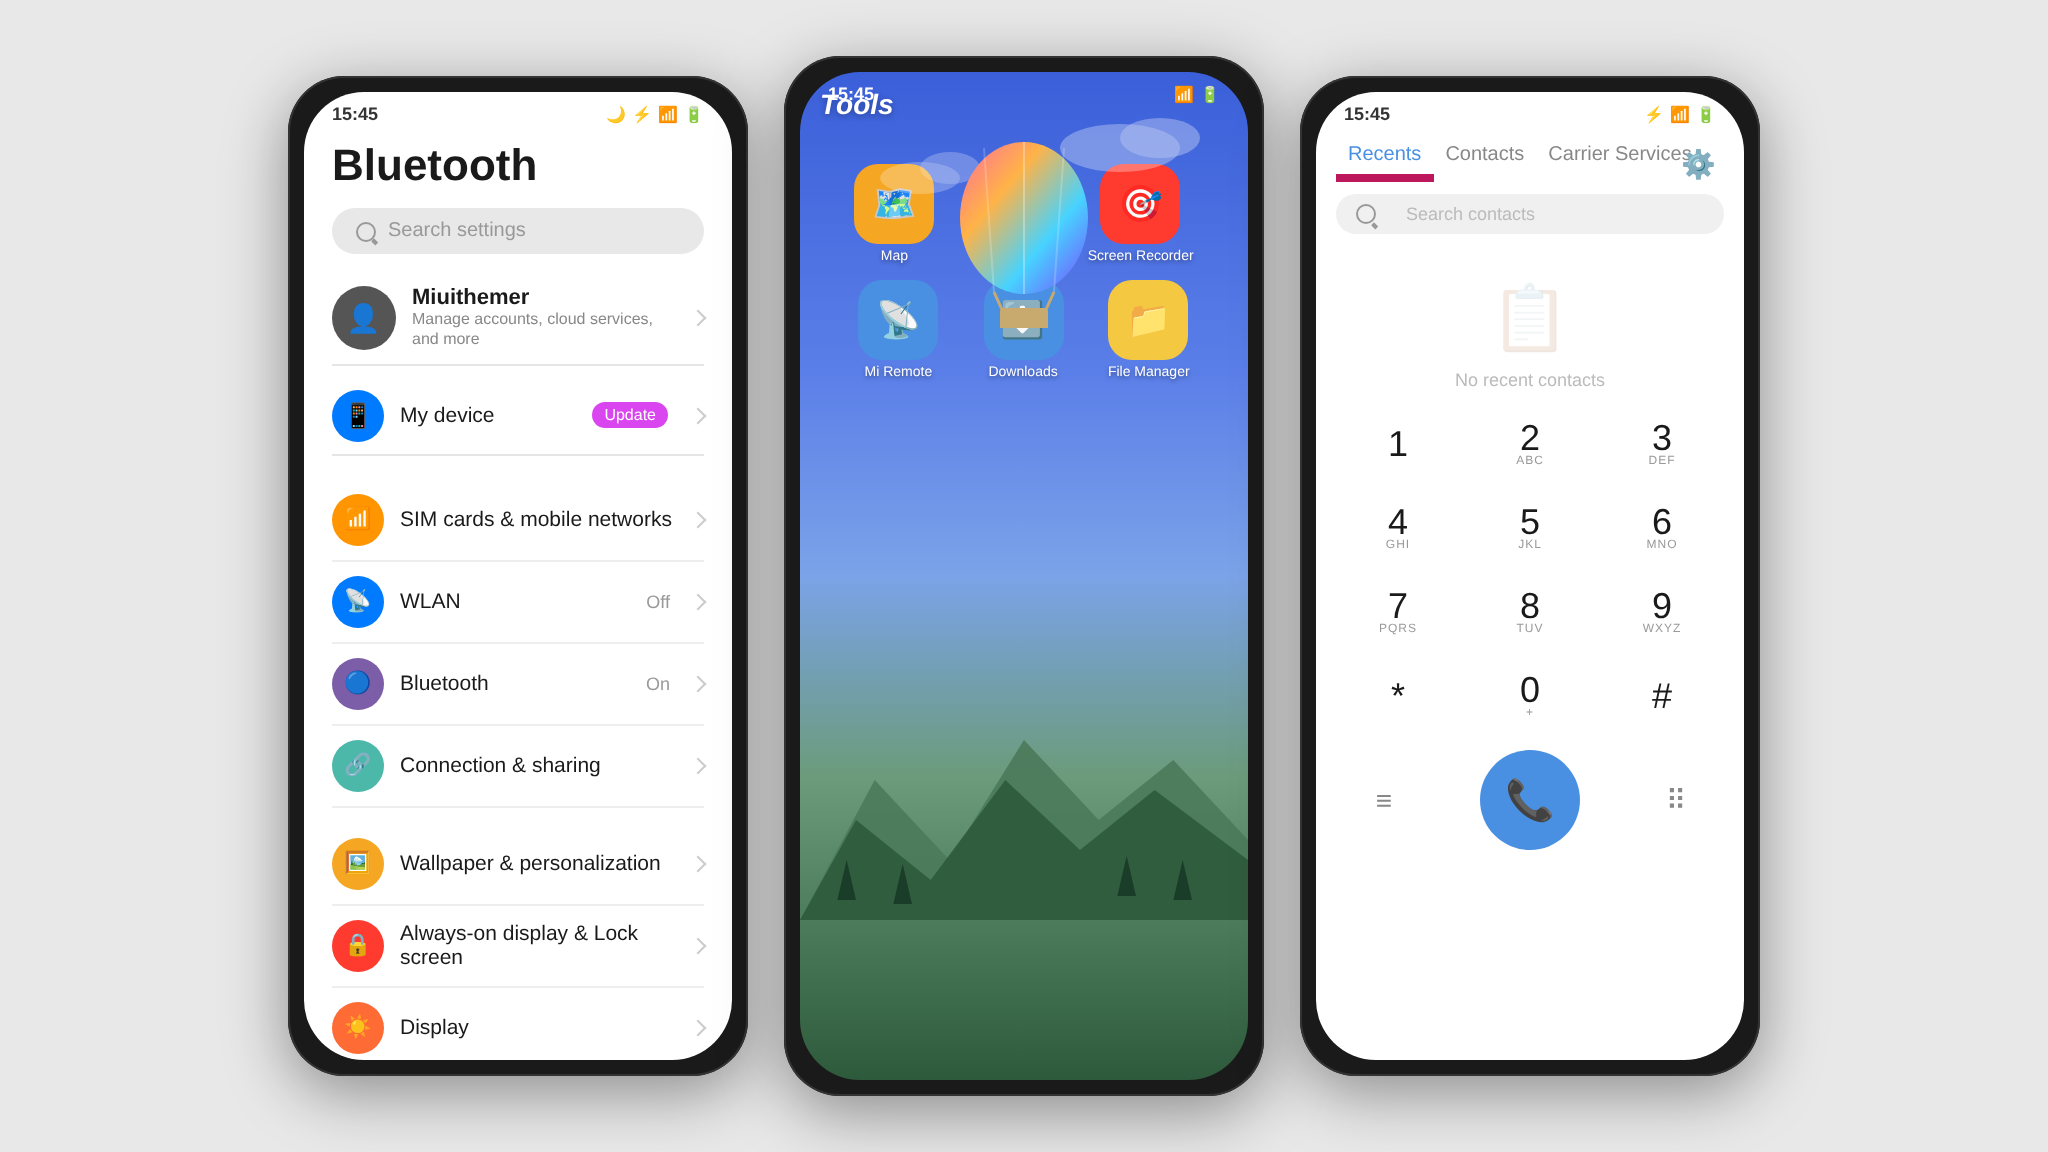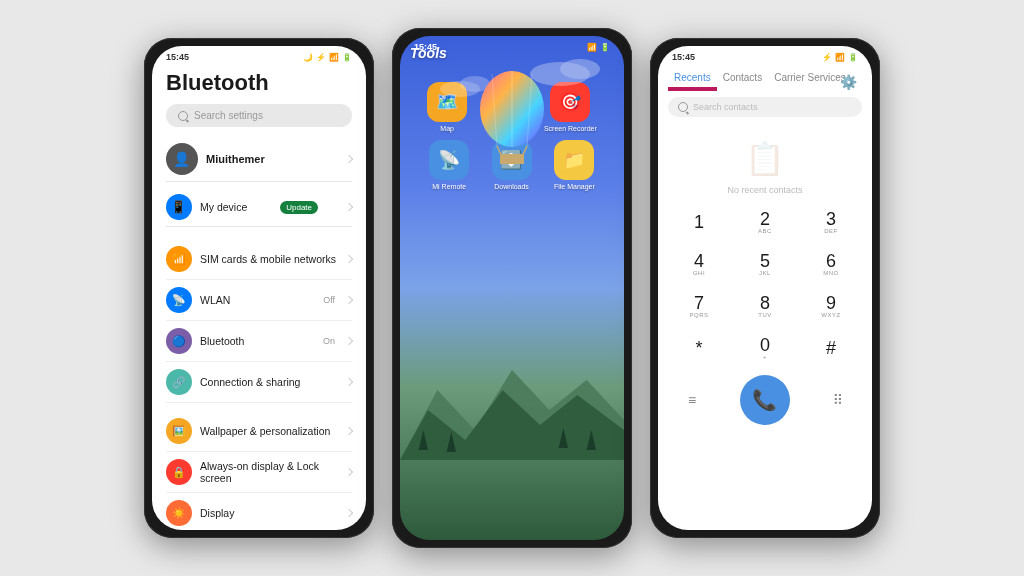"Search contacts" .dialer-search { gap: 5px -> 15px }
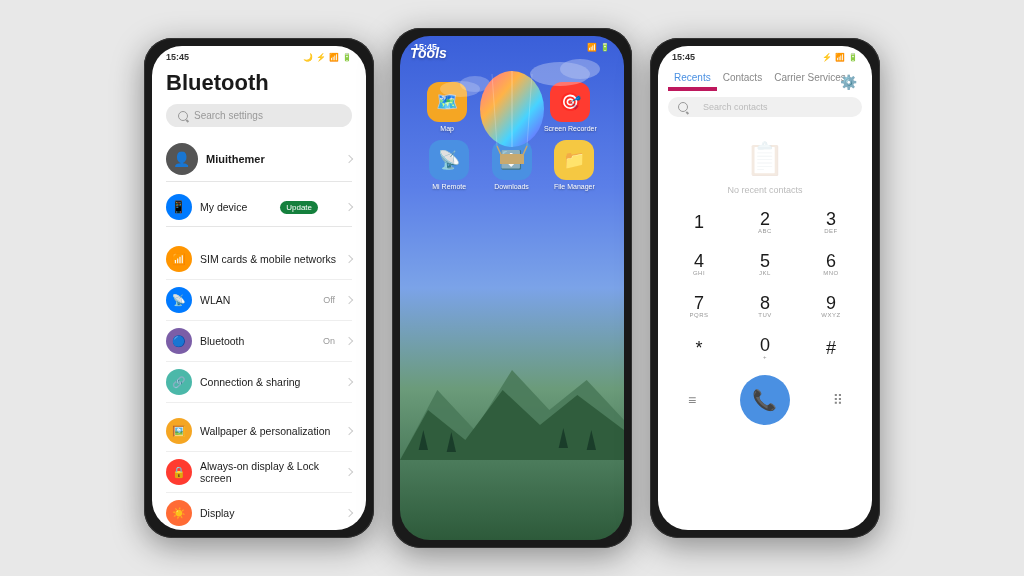"Manage accounts, cloud services, and" div.profile-sub { html: none -> <div>Manage accounts, cloud services, and more</div> }
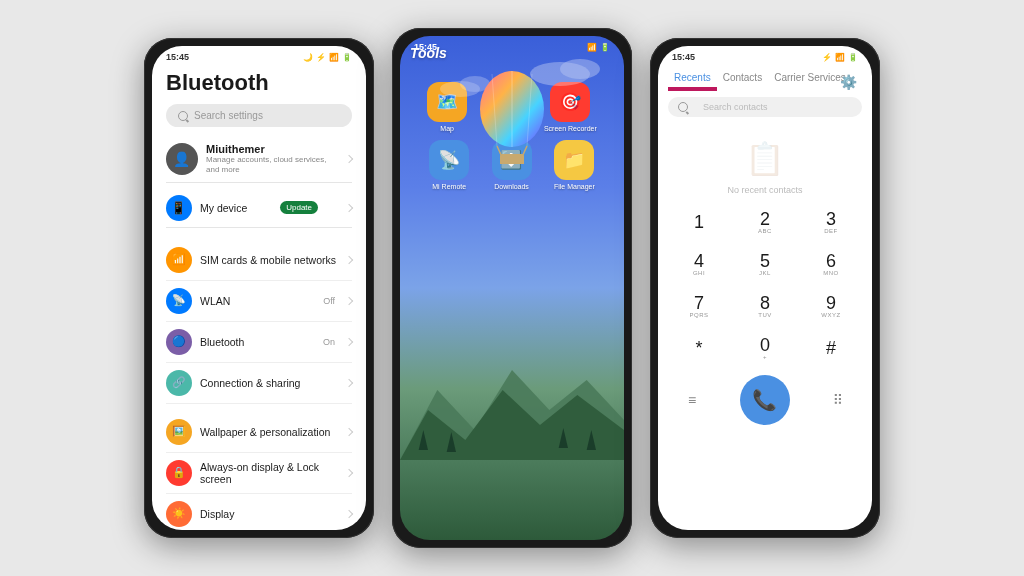"Update" .update-badge { background: #15803d -> #d946ef; margin-right: 20px -> 4px }
